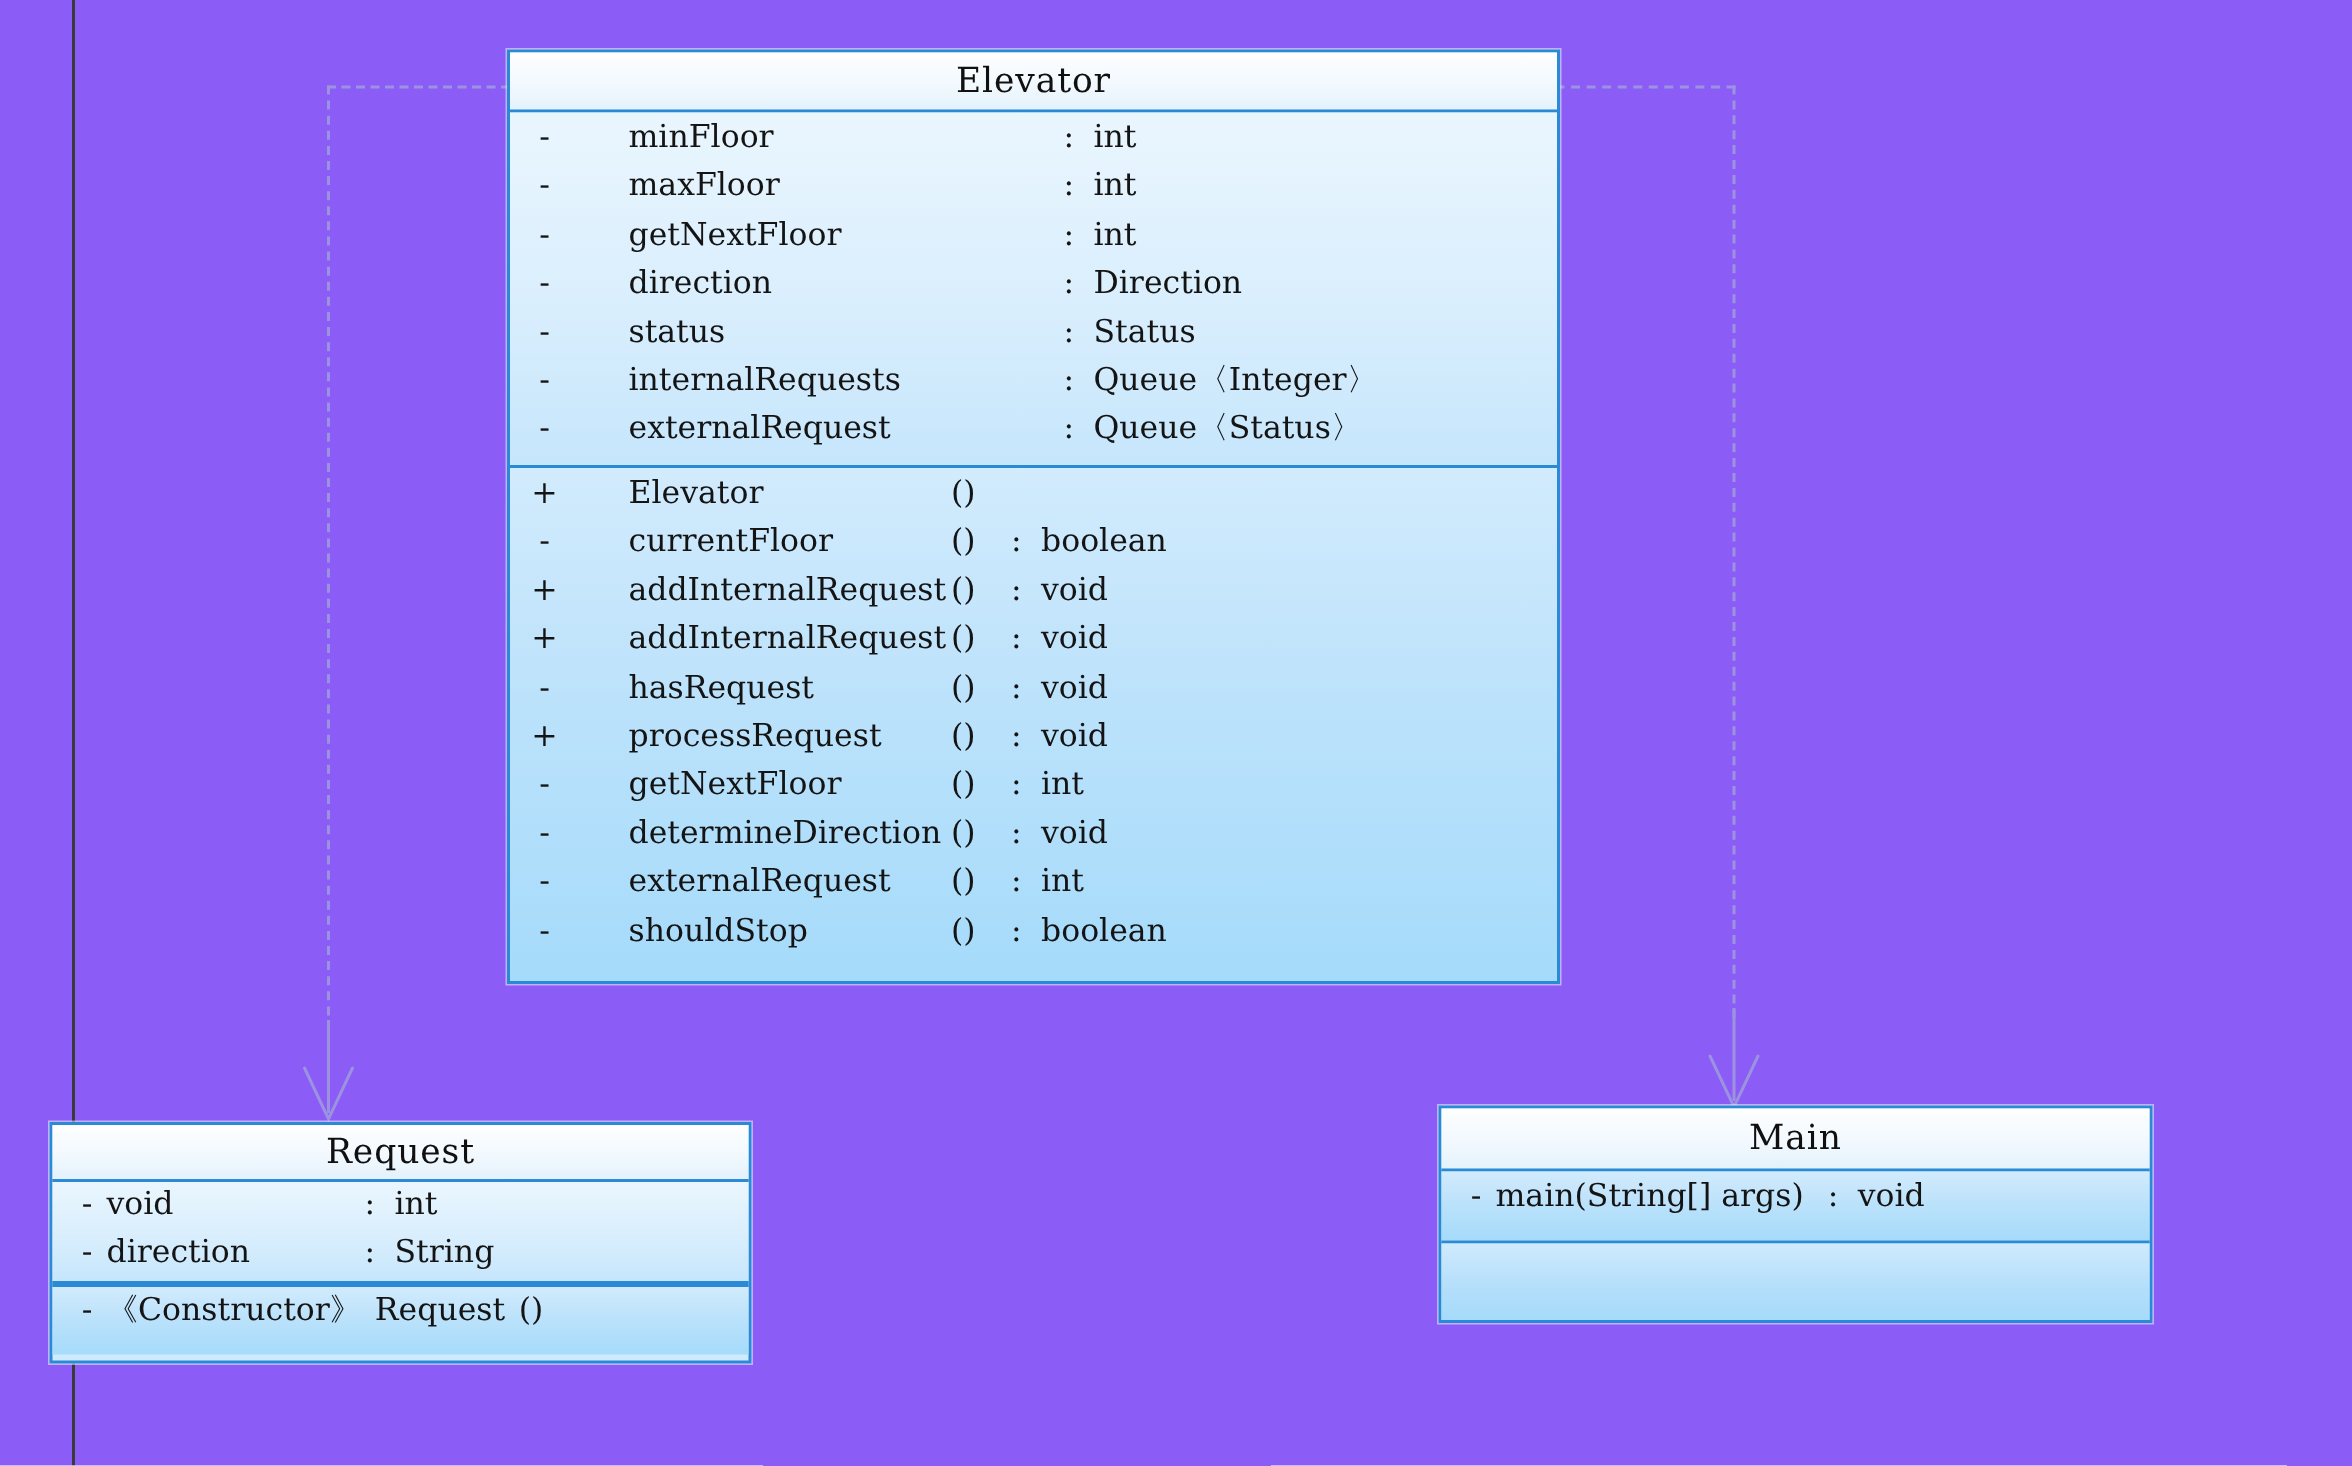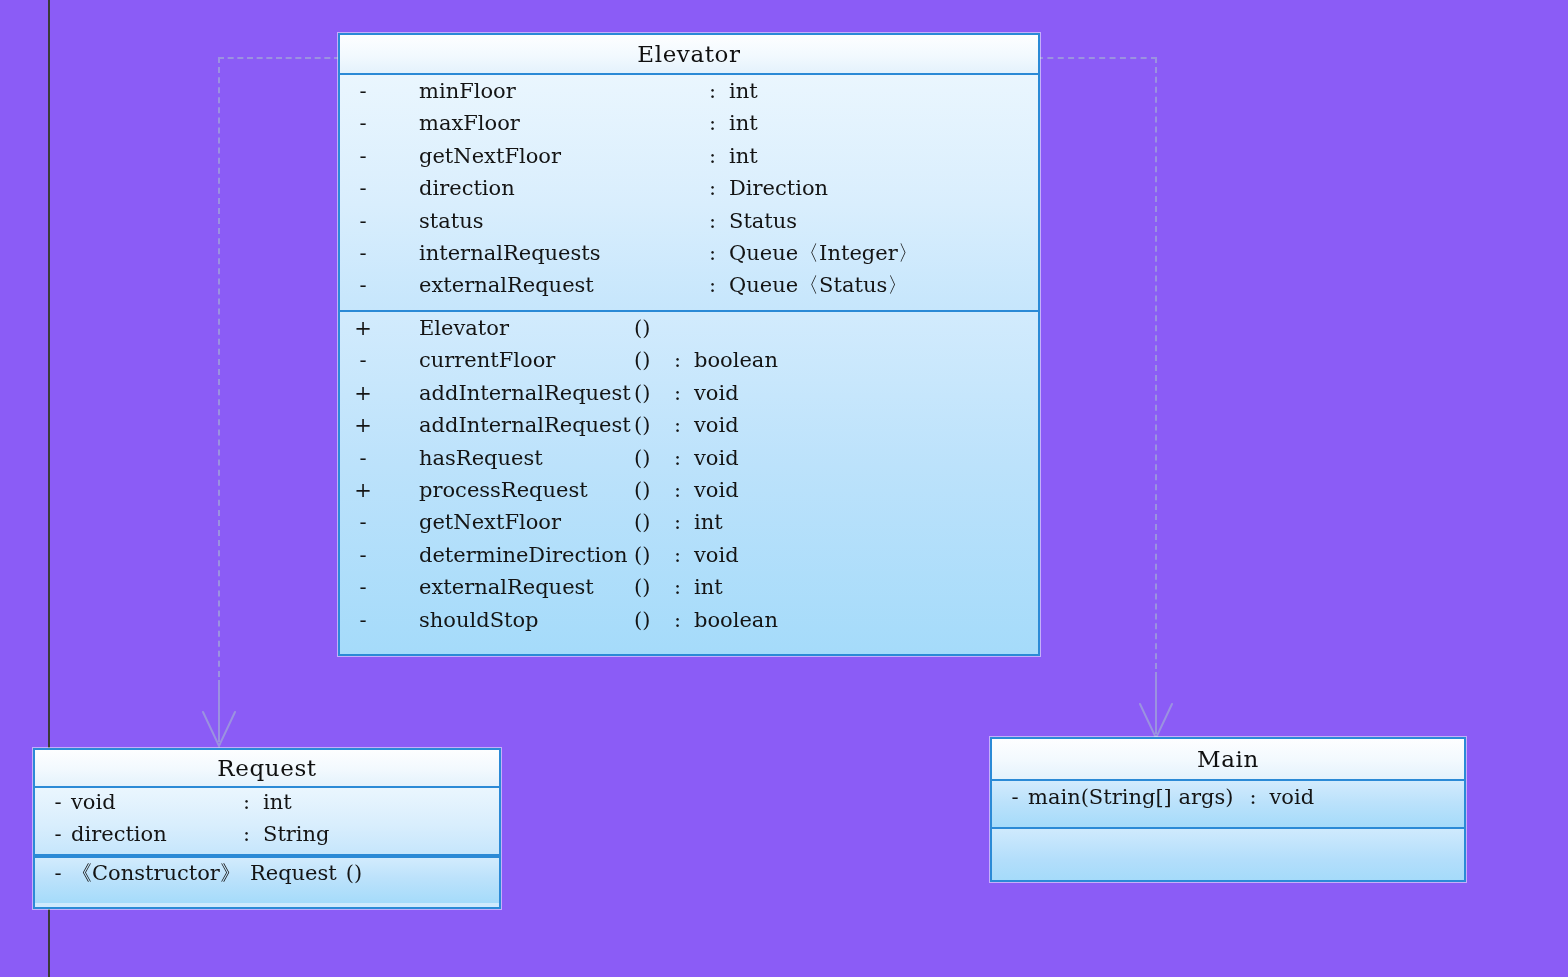"Main" div.uml-class { left: 990px -> 959px }
